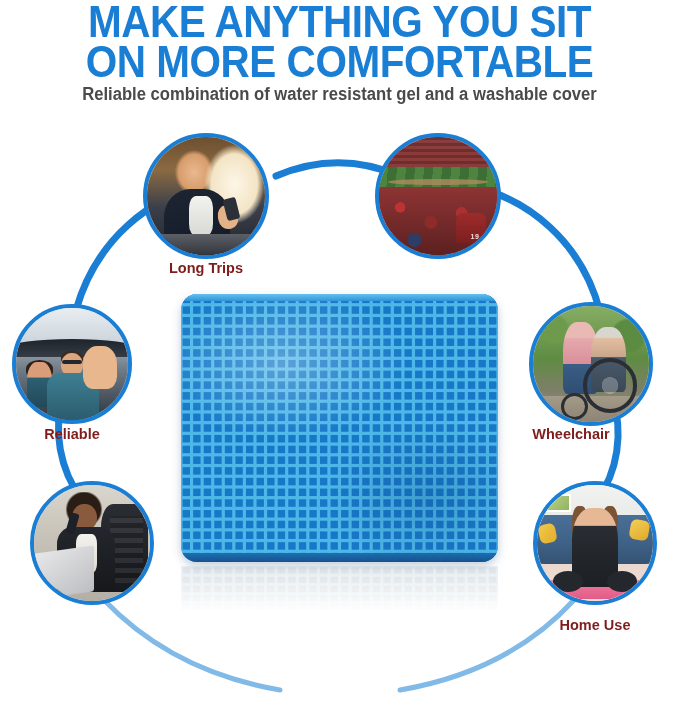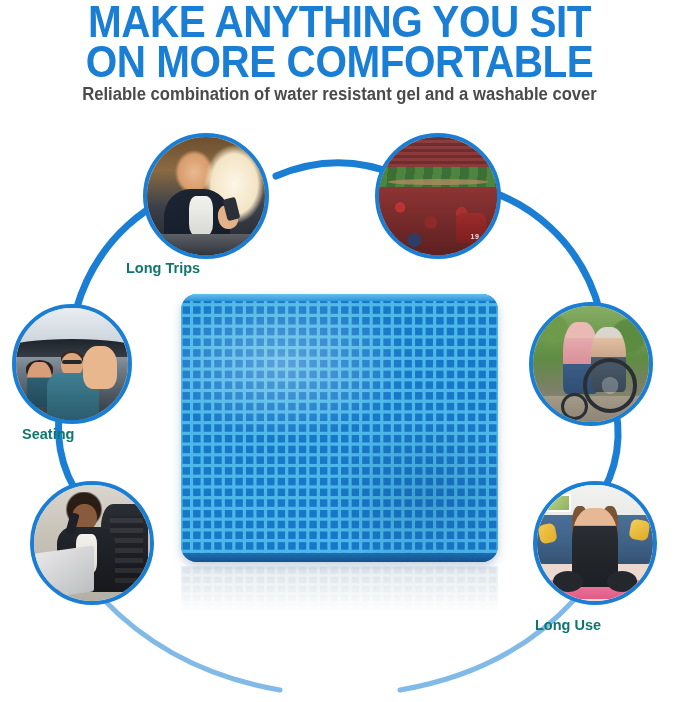"Long Trips" .caption { color: #0f766e -> #7f1d1d; text-align: left -> center }
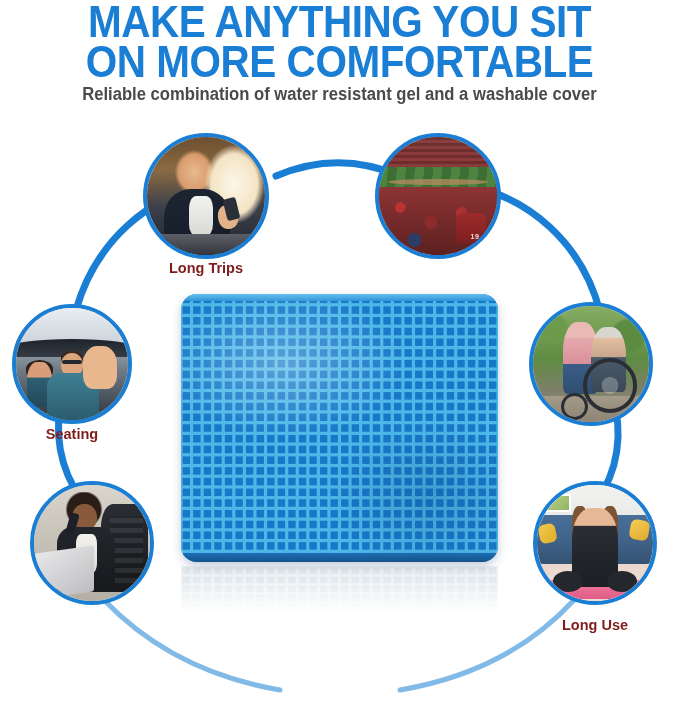"Seating" div.caption { text: Seating -> Reliable }
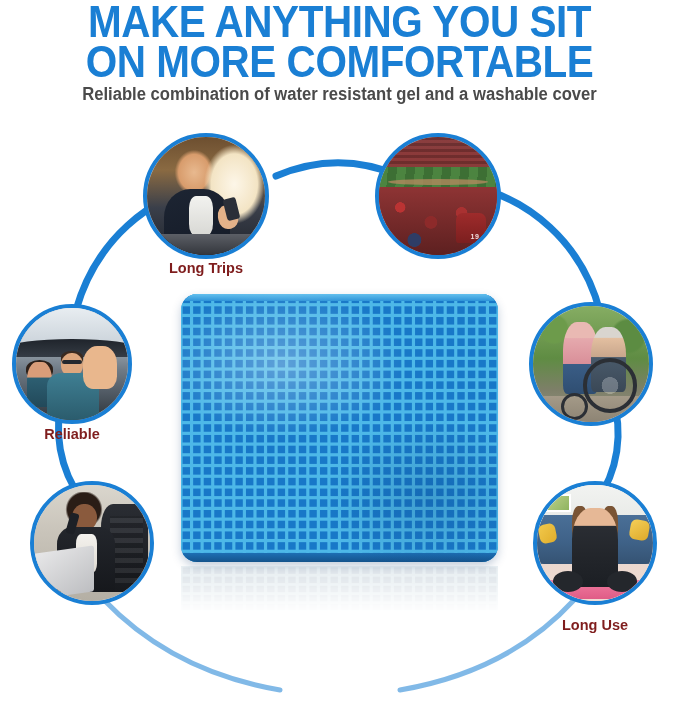"Wheelchair" div.caption { html: none -> <div>Wheelchair</div> }
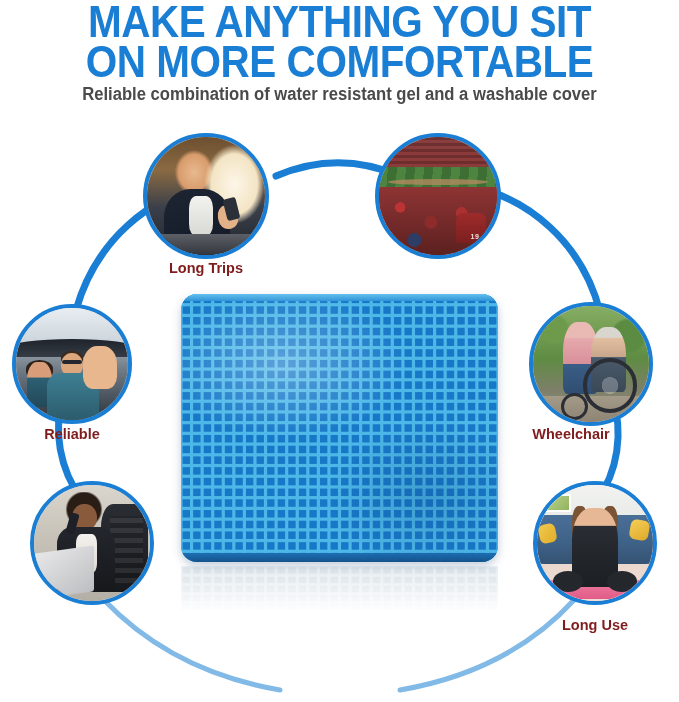"Long Use" div.caption { text: Long -> Home }
